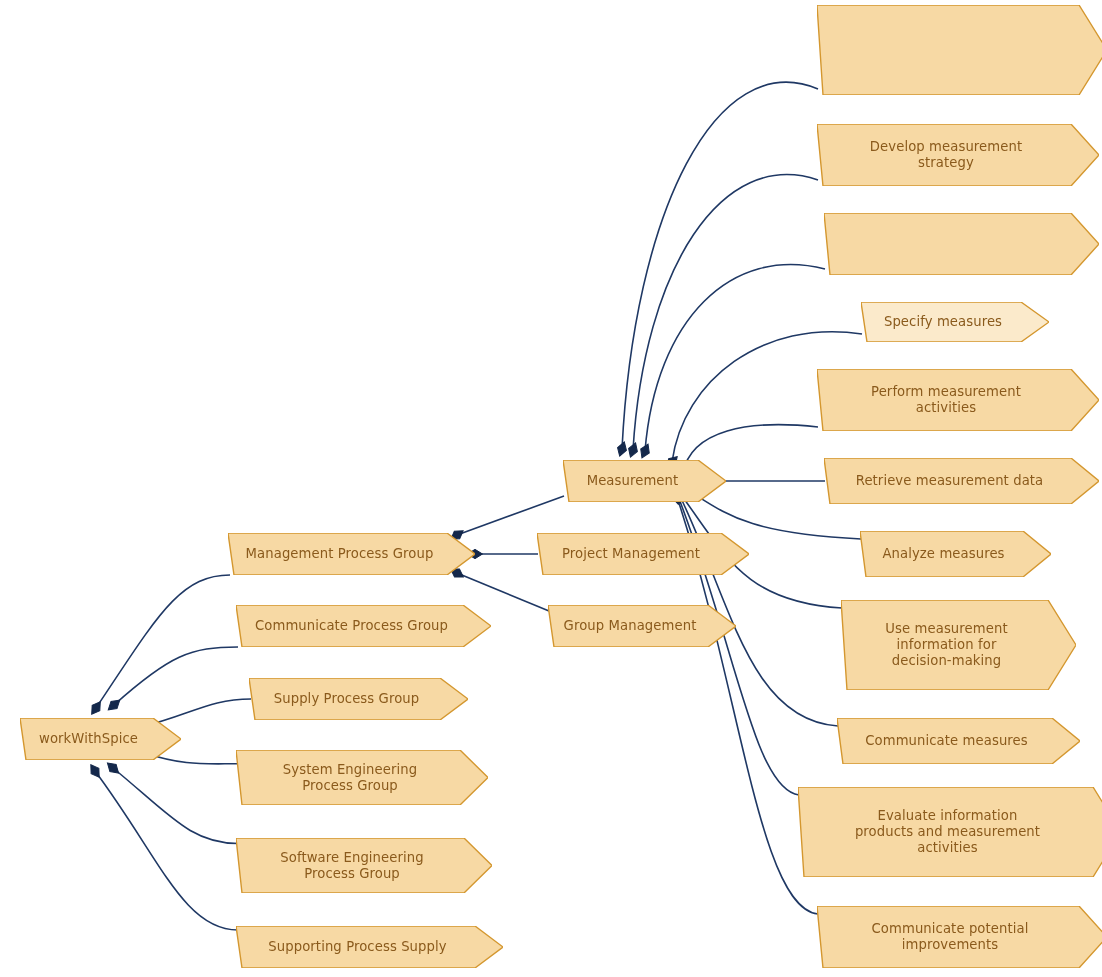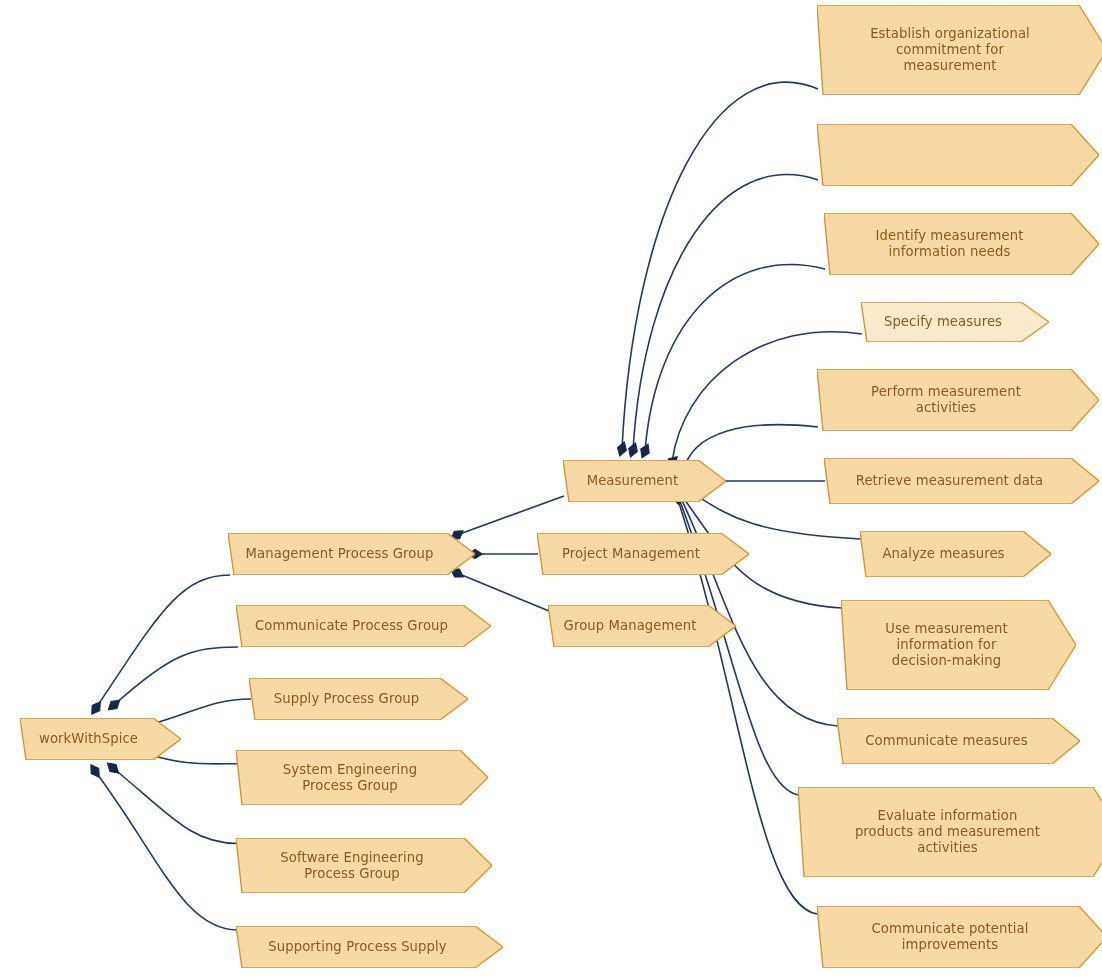"Establish organizational" span.nlabel { html: <span>Establish organizational<br>commitment for<br>measurement</span> -> none }
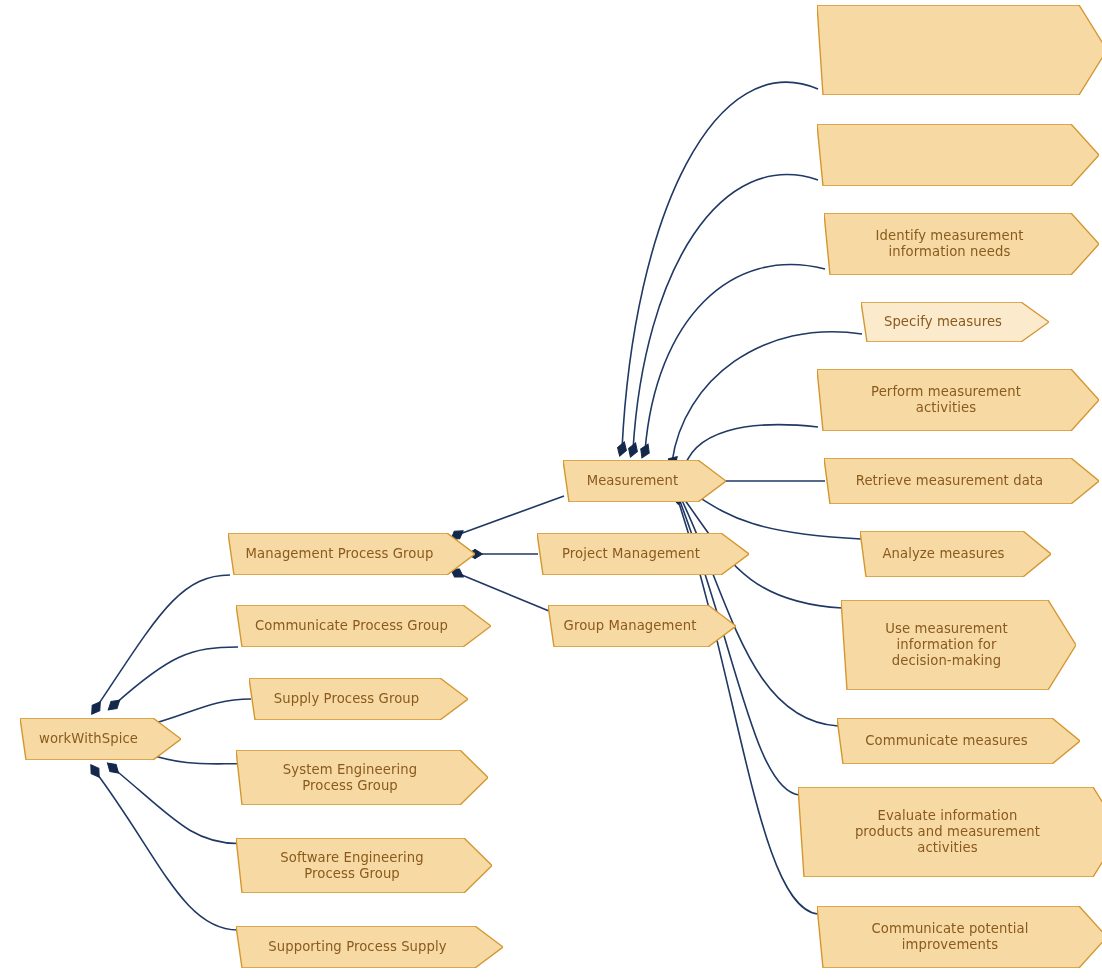"Develop measurement" span.nlabel { html: none -> <span>Develop measurement<br>strategy</span> }
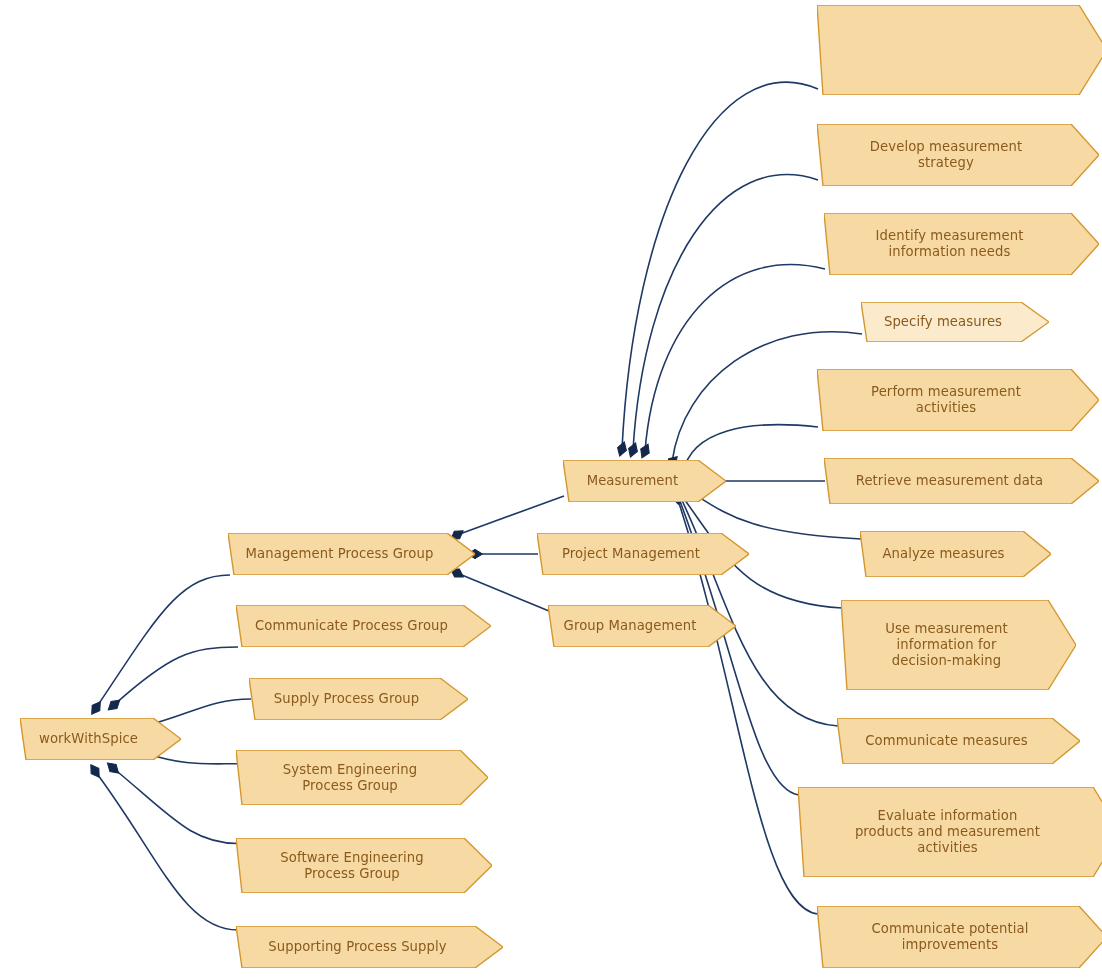"Identify measurement" span.nlabel { html: <span>Identify measurement<br>information needs</span> -> none }
